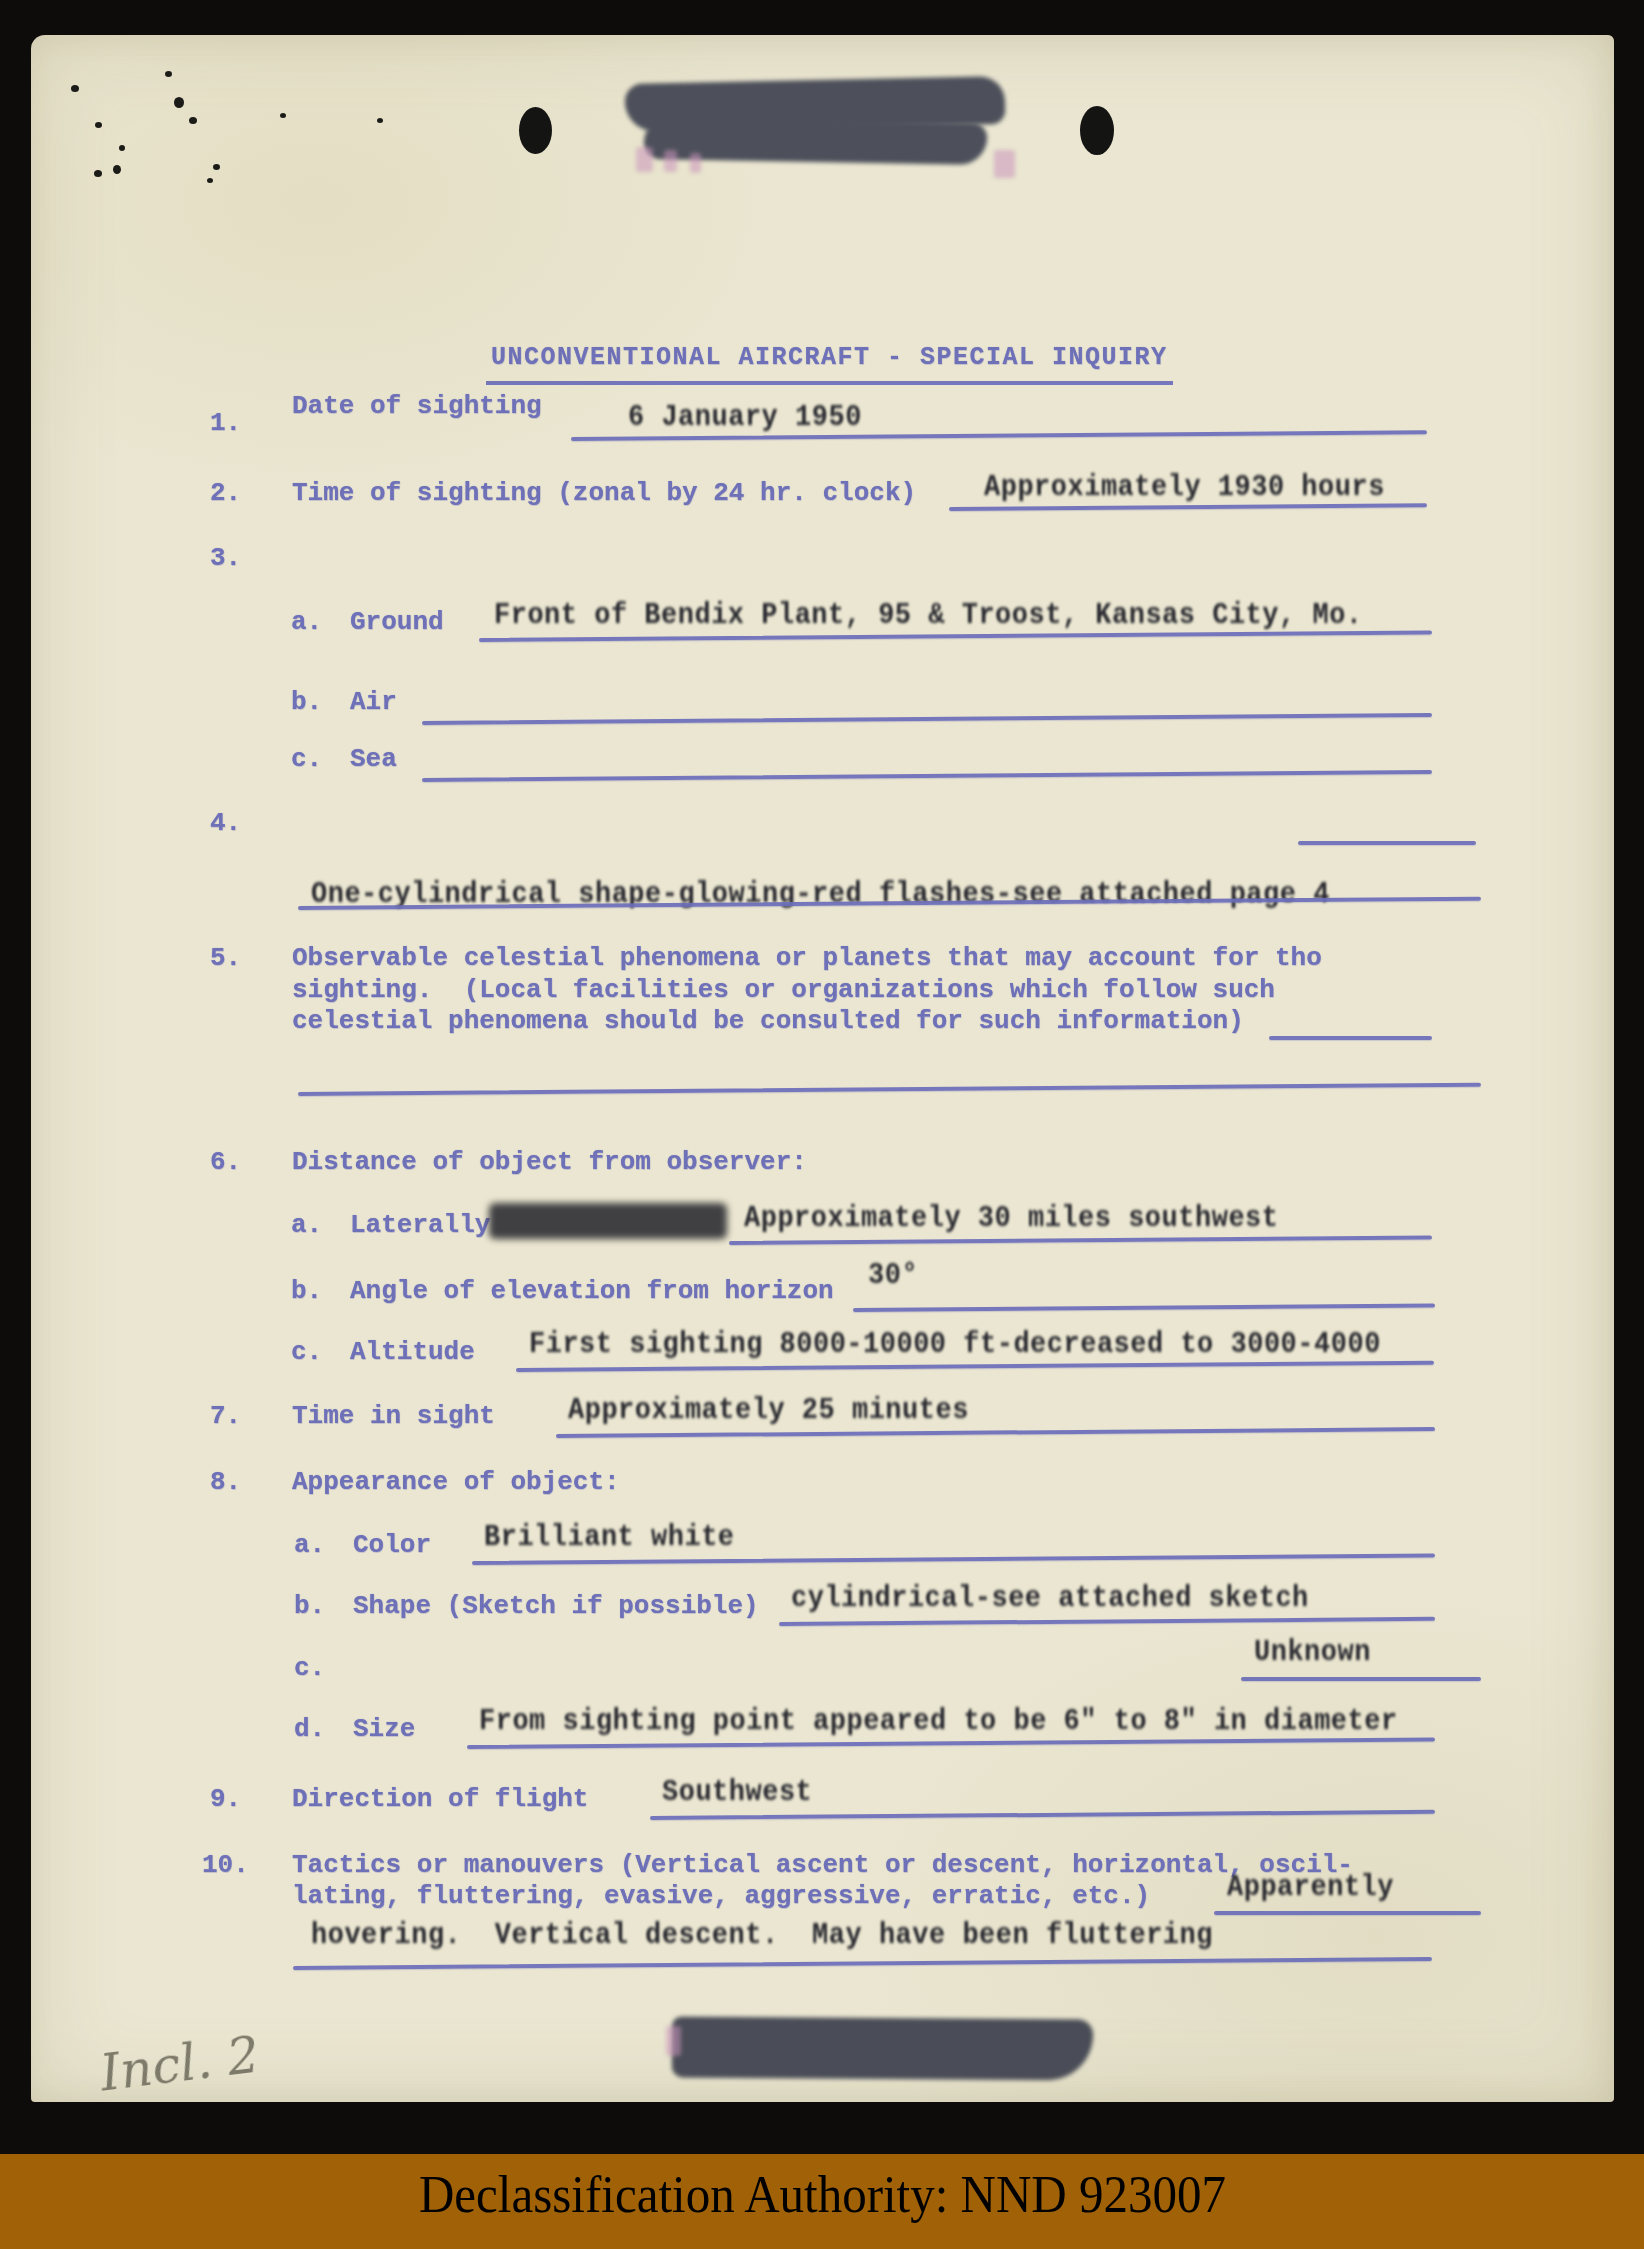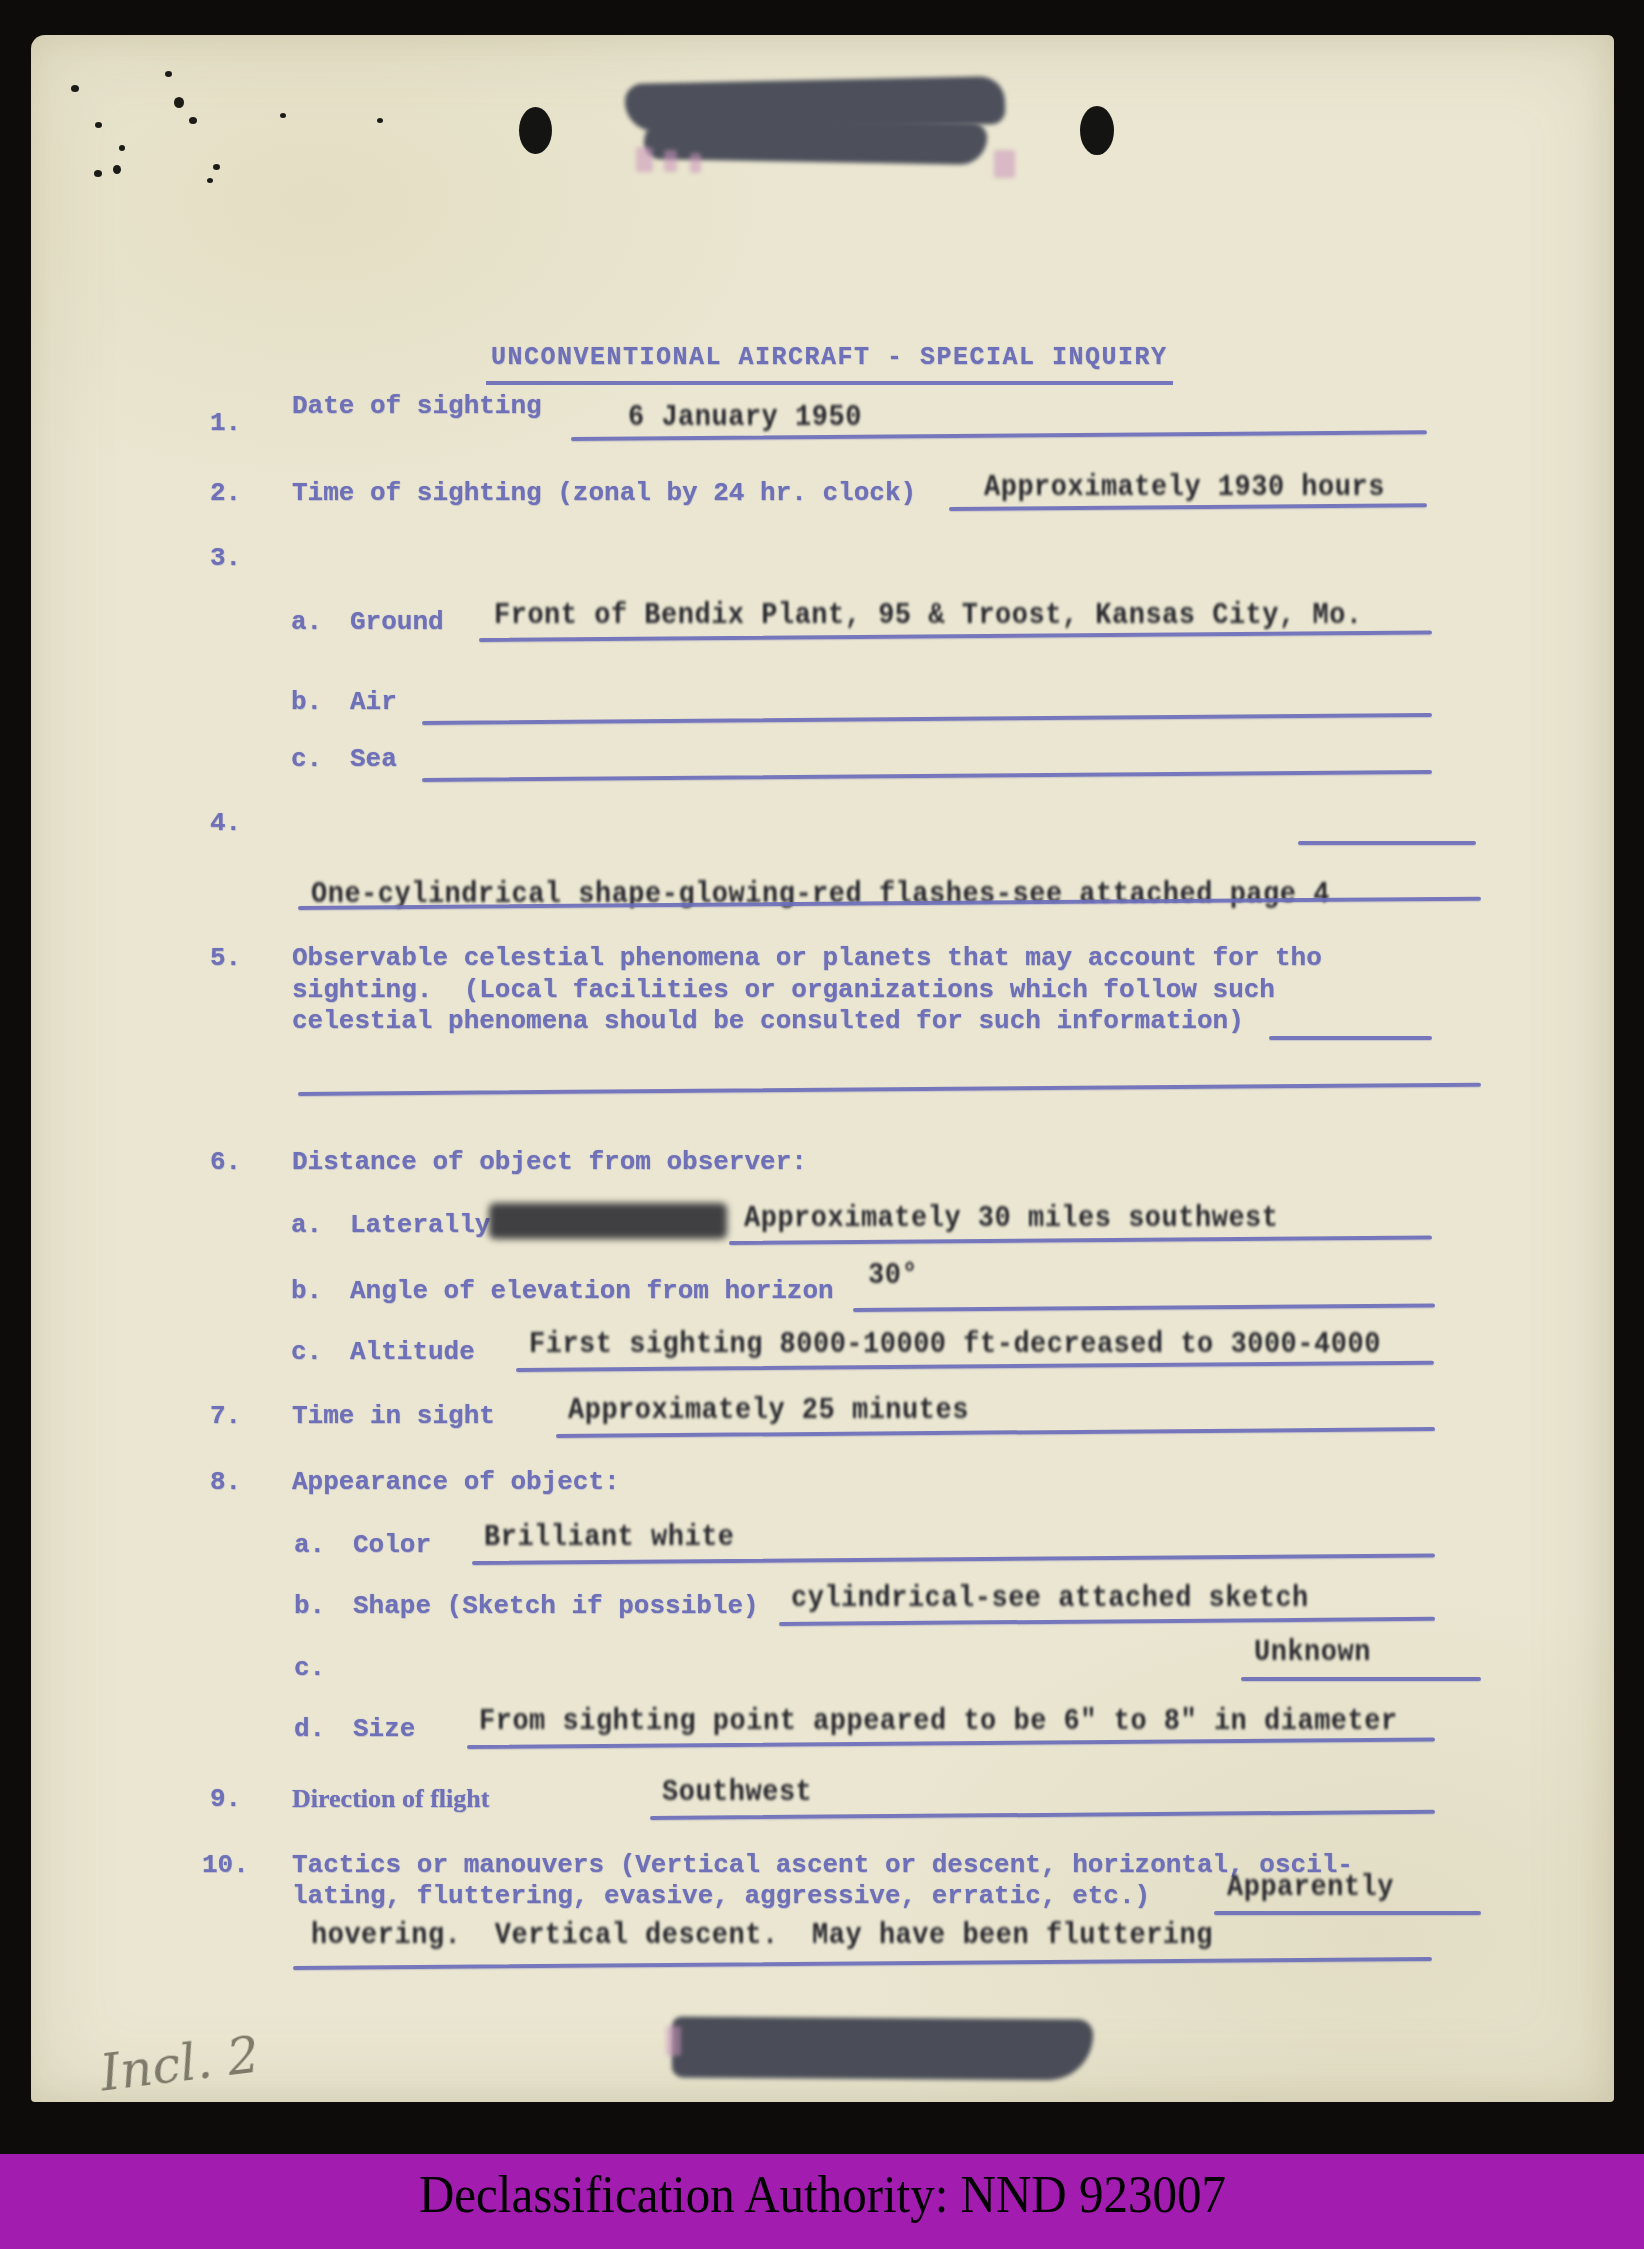"Direction of flight" div.t { font-family: Liberation Serif, serif -> none }
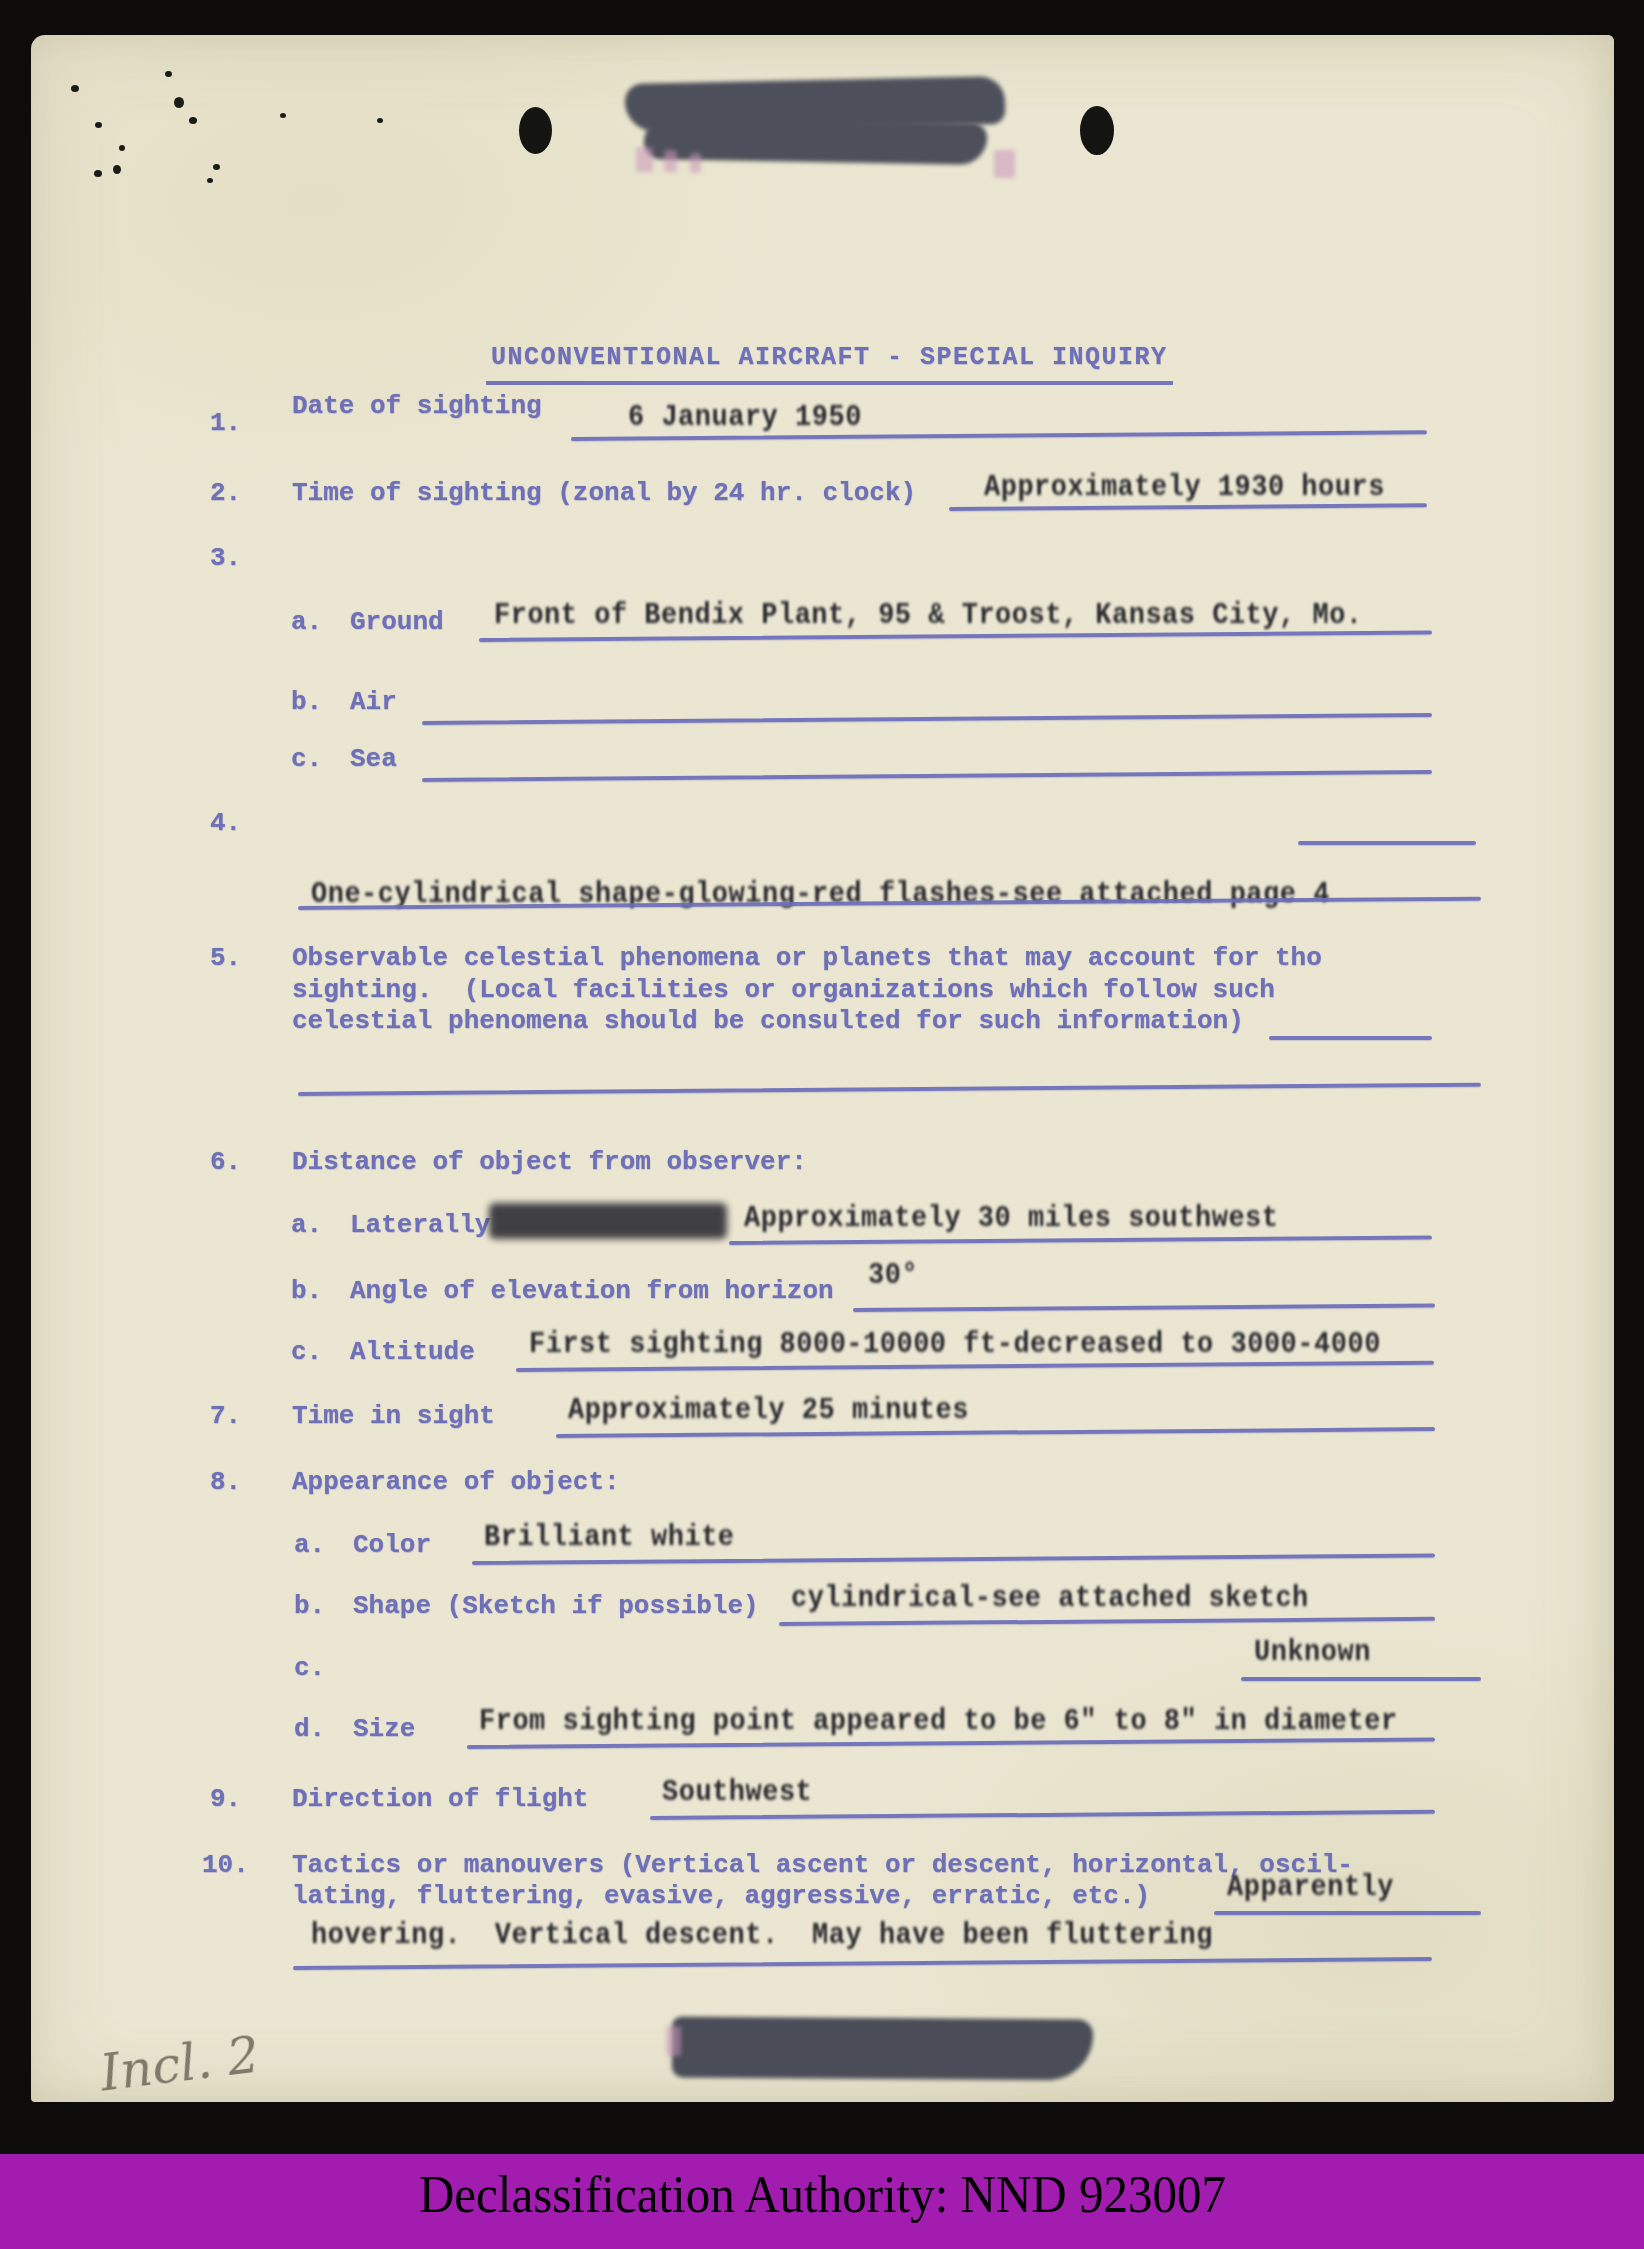"Declassification Authority: NND 923007" .strip { background: #a21caf -> #a16207 }
